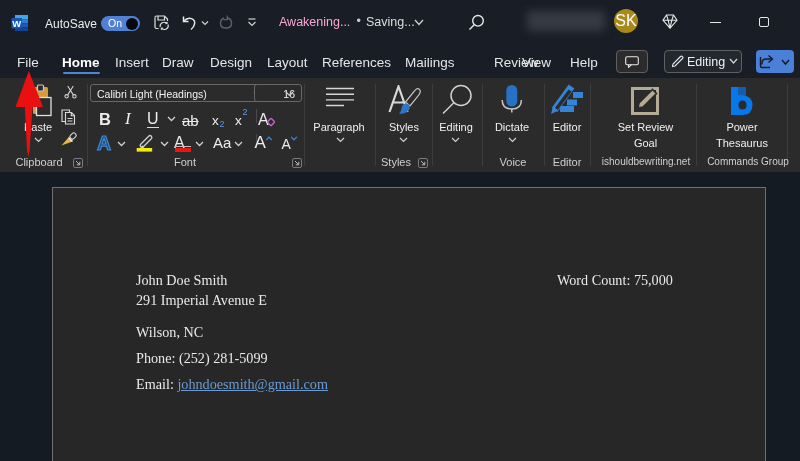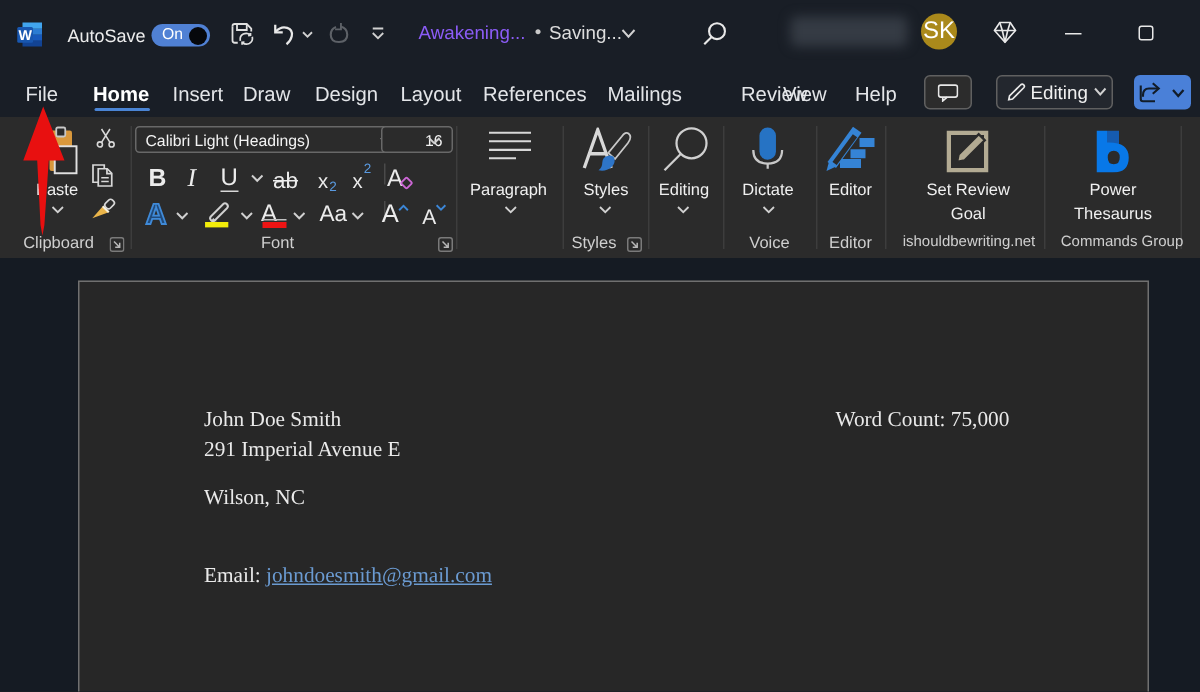"Awakening..." div.abs { color: #8b5cf6 -> #f9a8d4 }
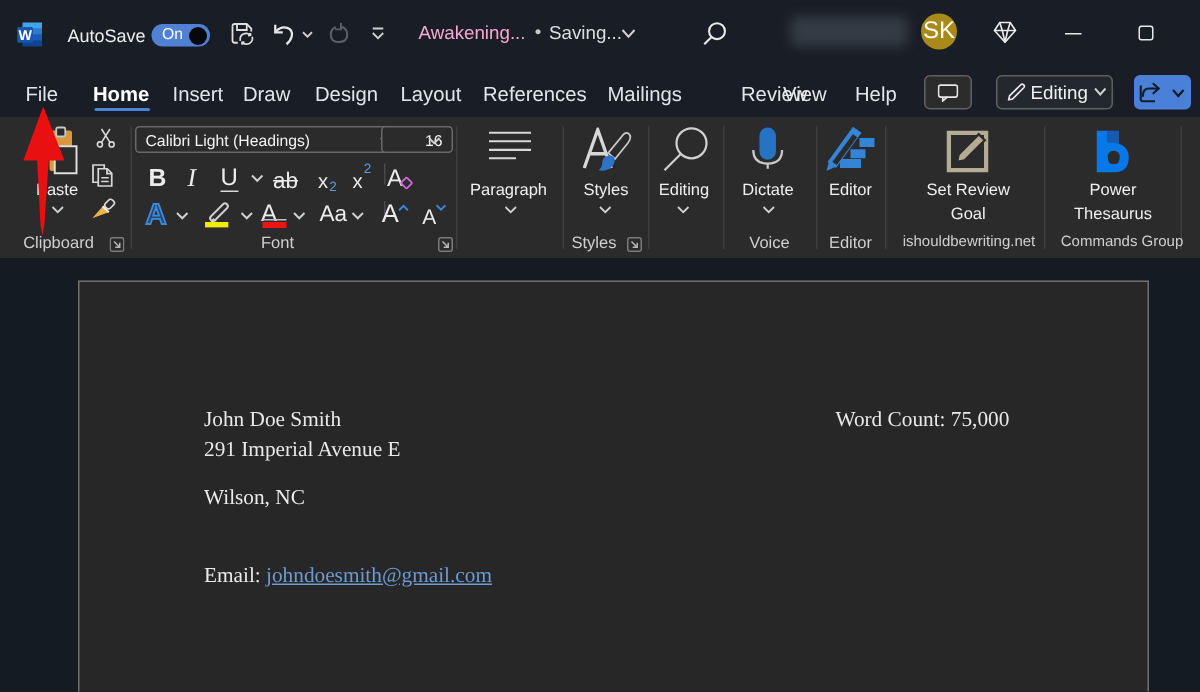"Phone: (252) 281-5099" div.docline { html: none -> <div>Phone: (252) 281-5099</div> }
